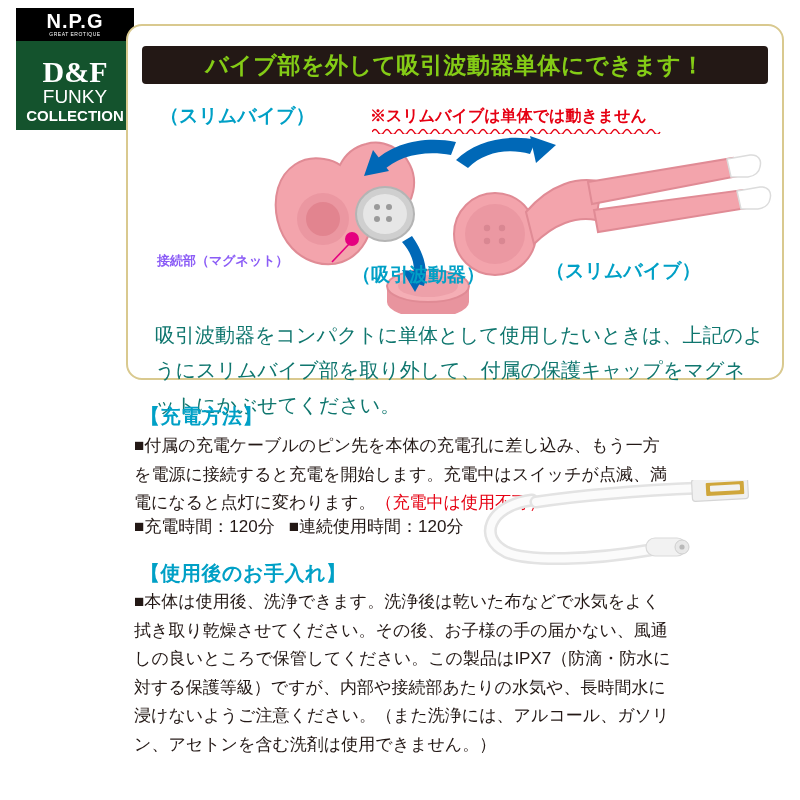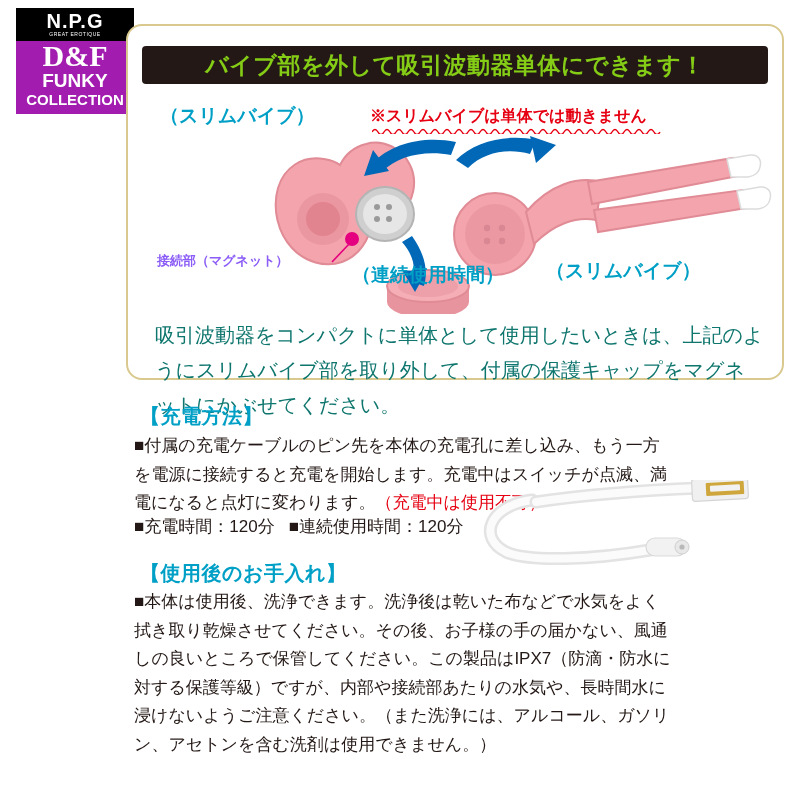"D&F" .brand-red { background: #a21caf -> #14532d; padding: 0 0 6px 0 -> 16px 0 6px 0 }
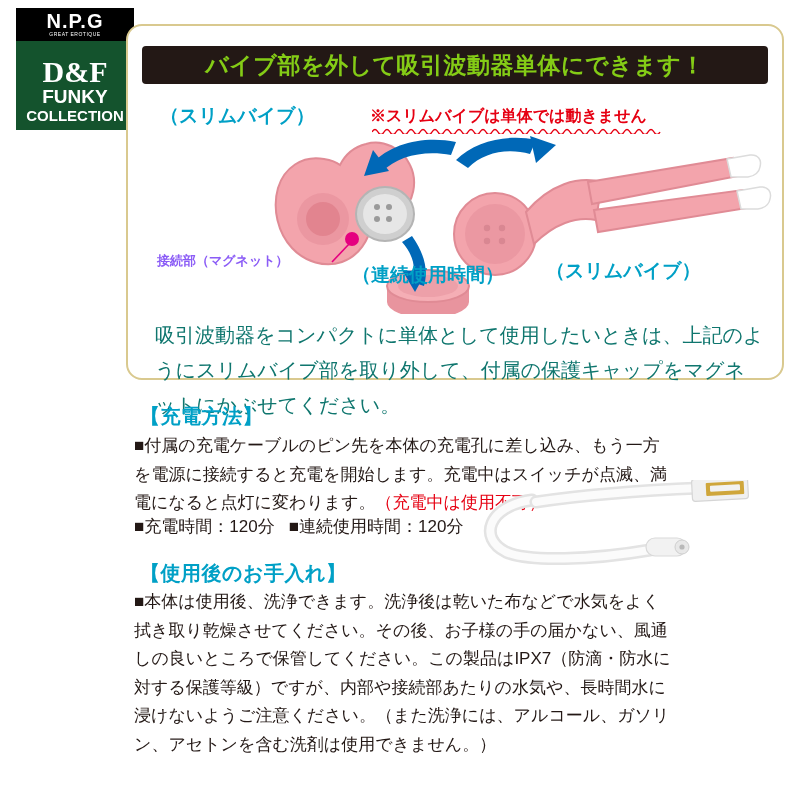"FUNKY" .brand-red .funky { font-weight: bold -> normal }
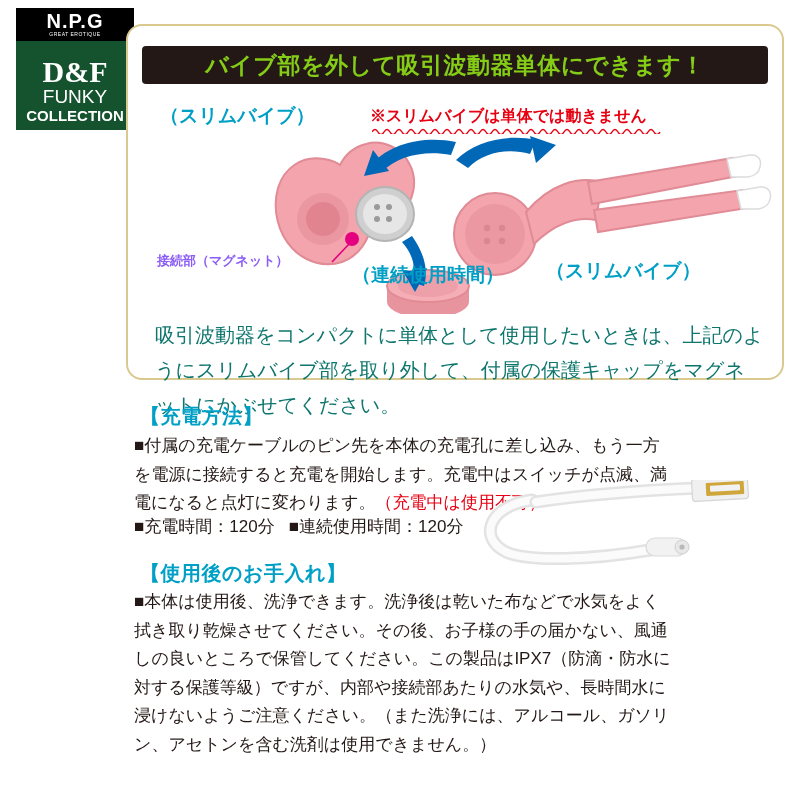"（連続使用時間）" div.lbl { text: 連続使用時間 -> 吸引波動器 }
